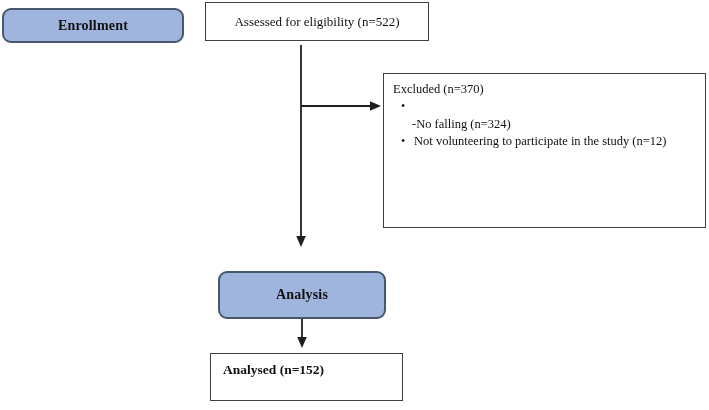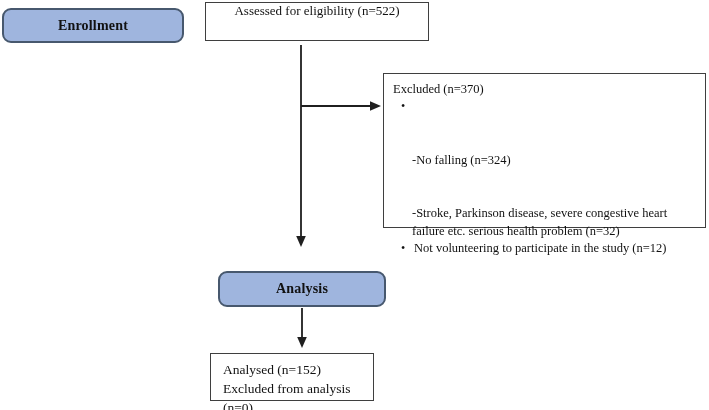"Assessed for eligibility (n=522)" .assessed { align-items: flex-start -> center }
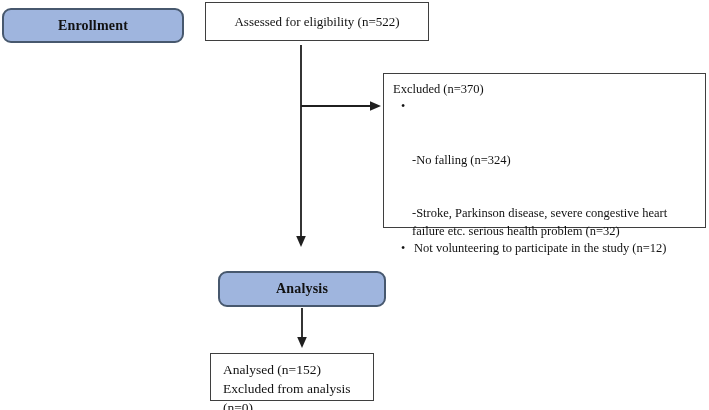"-No falling (n=324)" .row-sub { margin-top: 36px -> none }
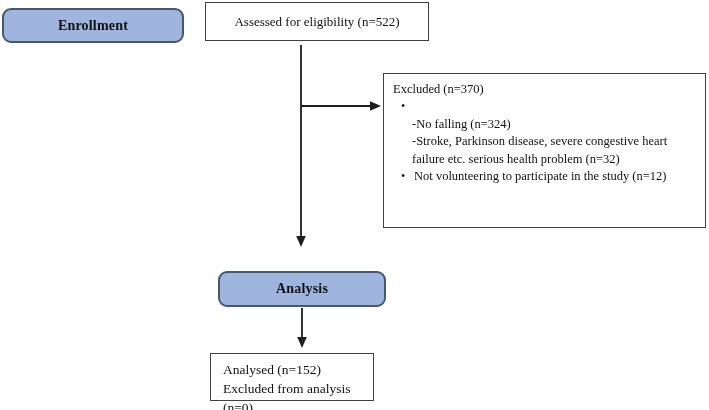"-Stroke, Parkinson disease, severe" div.row-sub { html: <div>-Stroke, Parkinson disease, severe congestive heart failure etc. serious health problem (n=32)</div> -> none }
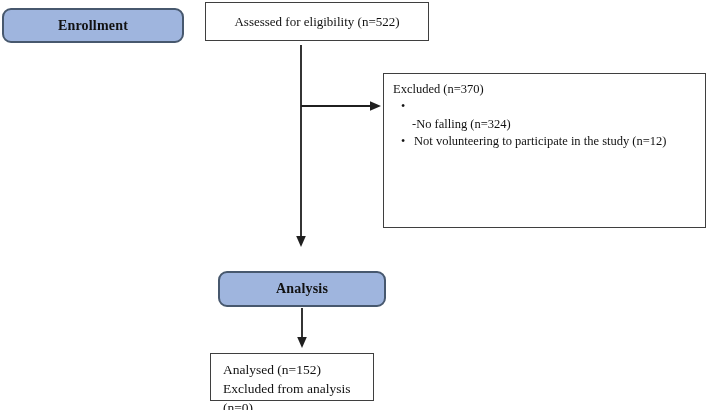"Analysis" .analysis { height: 36px -> 48px }
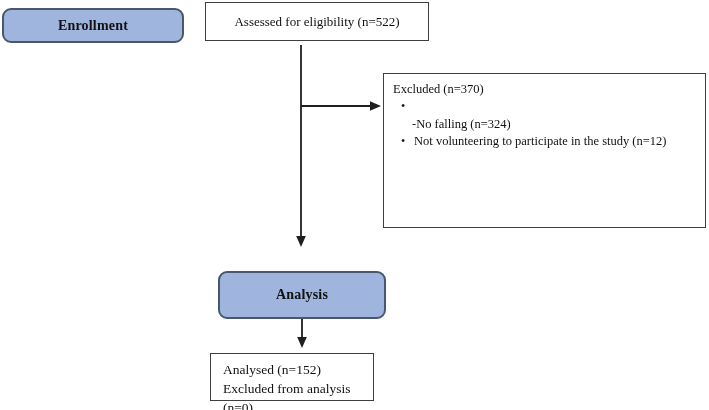"Analysed (n=152)" .analysed { font-weight: none -> bold; width: 164px -> 193px }
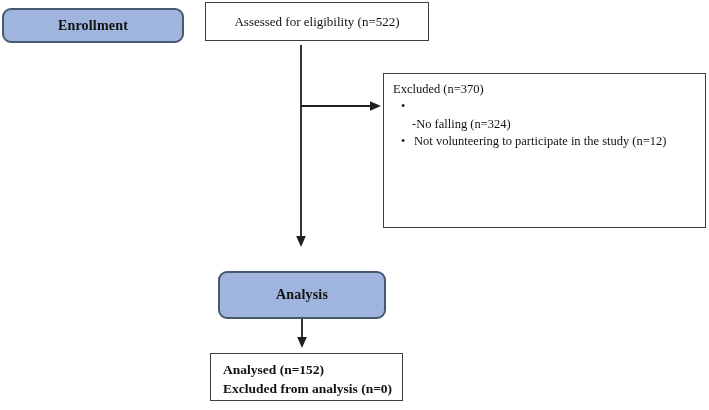"Excluded from analysis (n=0)" div { html: <div>Excluded from analysis (n=0)</div> -> none }
